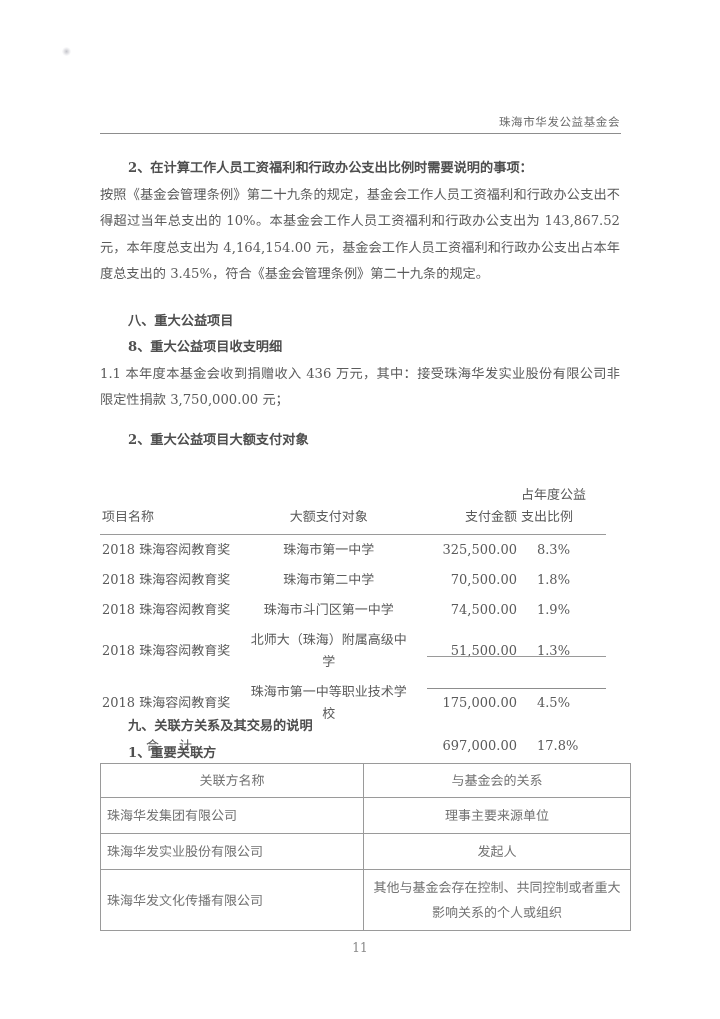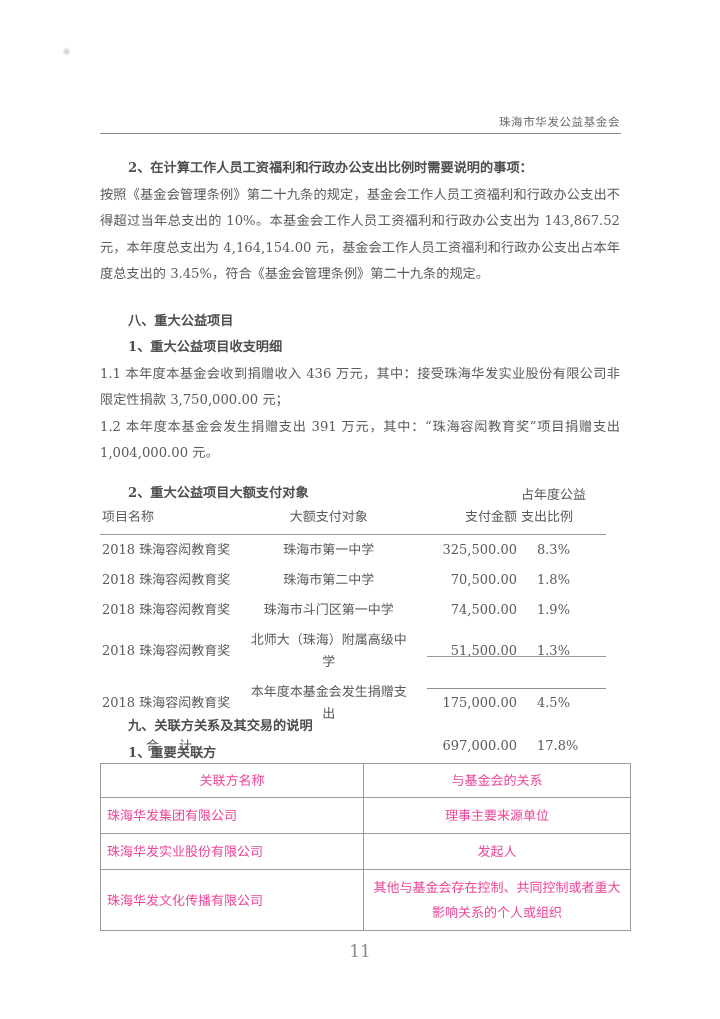"1、重大公益项目收支明细" p.para { text: 1 -> 8 }
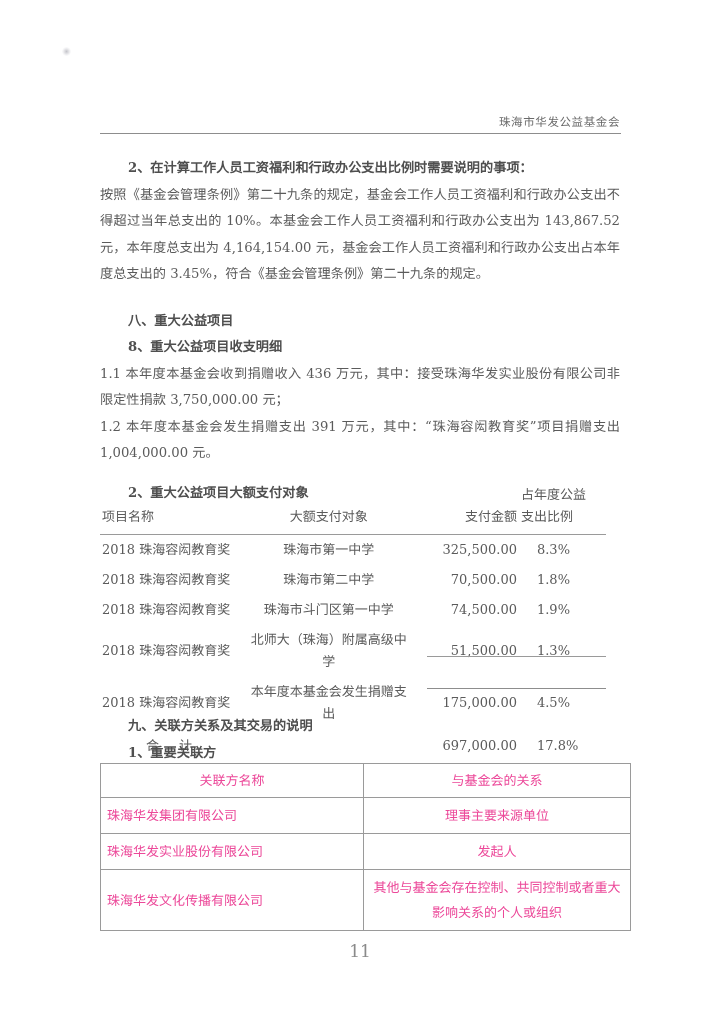"1.2 本年度本基金会发生捐赠支出 391" p.para { html: <p>1.2 本年度本基金会发生捐赠支出 391 万元，其中：“珠海容闳教育奖”项目捐赠支出 1,004,000.00 元。</p> -> none }
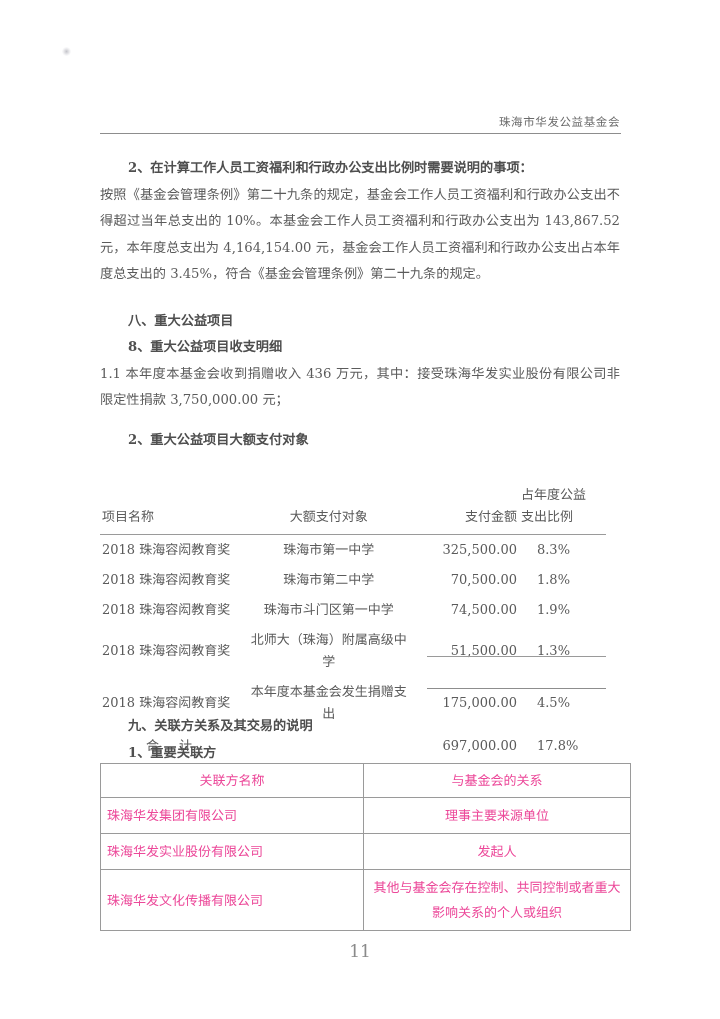"本年度本基金会发生捐赠支出" td.col-payee { text: 本年度本基金会发生捐赠支出 -> 珠海市第一中等职业技术学校 }
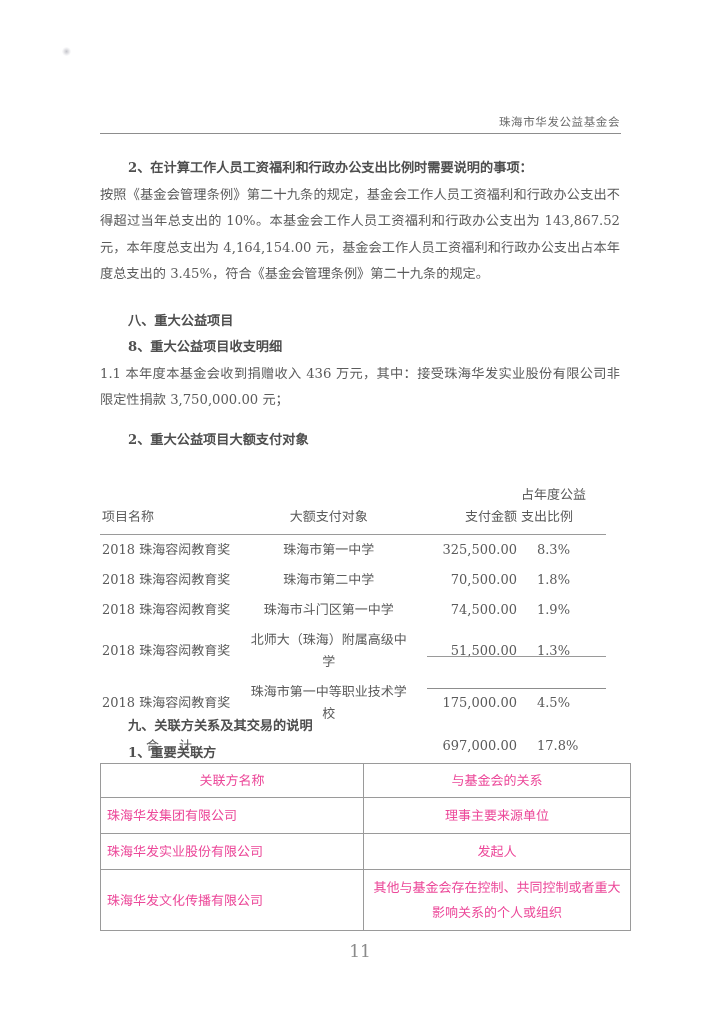"关联方名称" .table-related { color: #ec4899 -> #737373 }
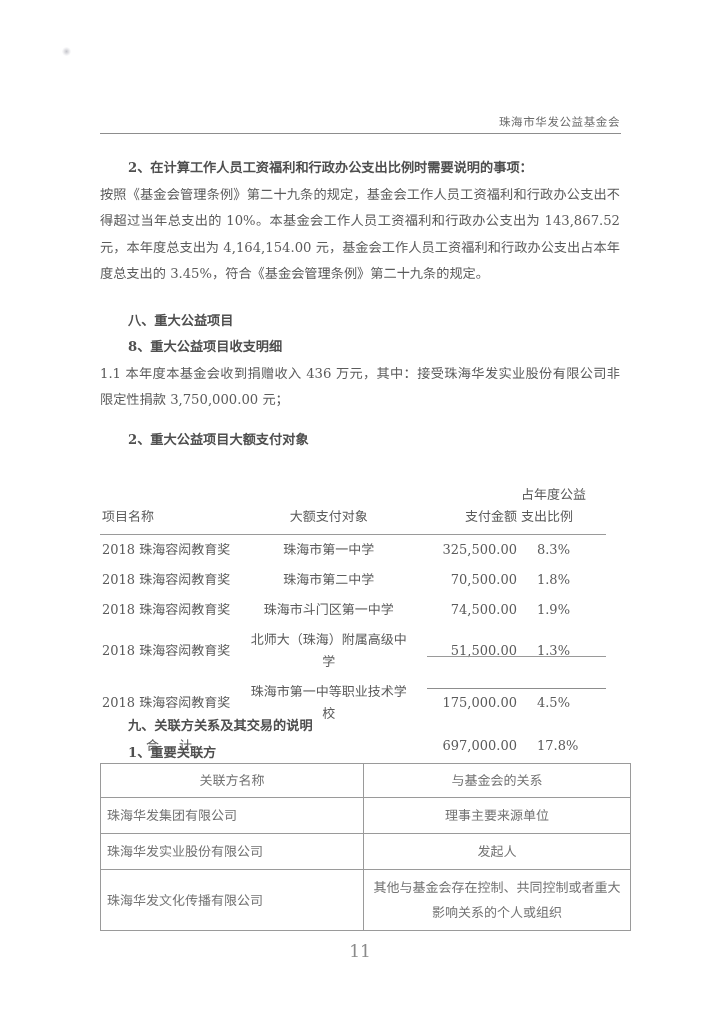"11" .page-number { font-size: 17px -> 12px }
